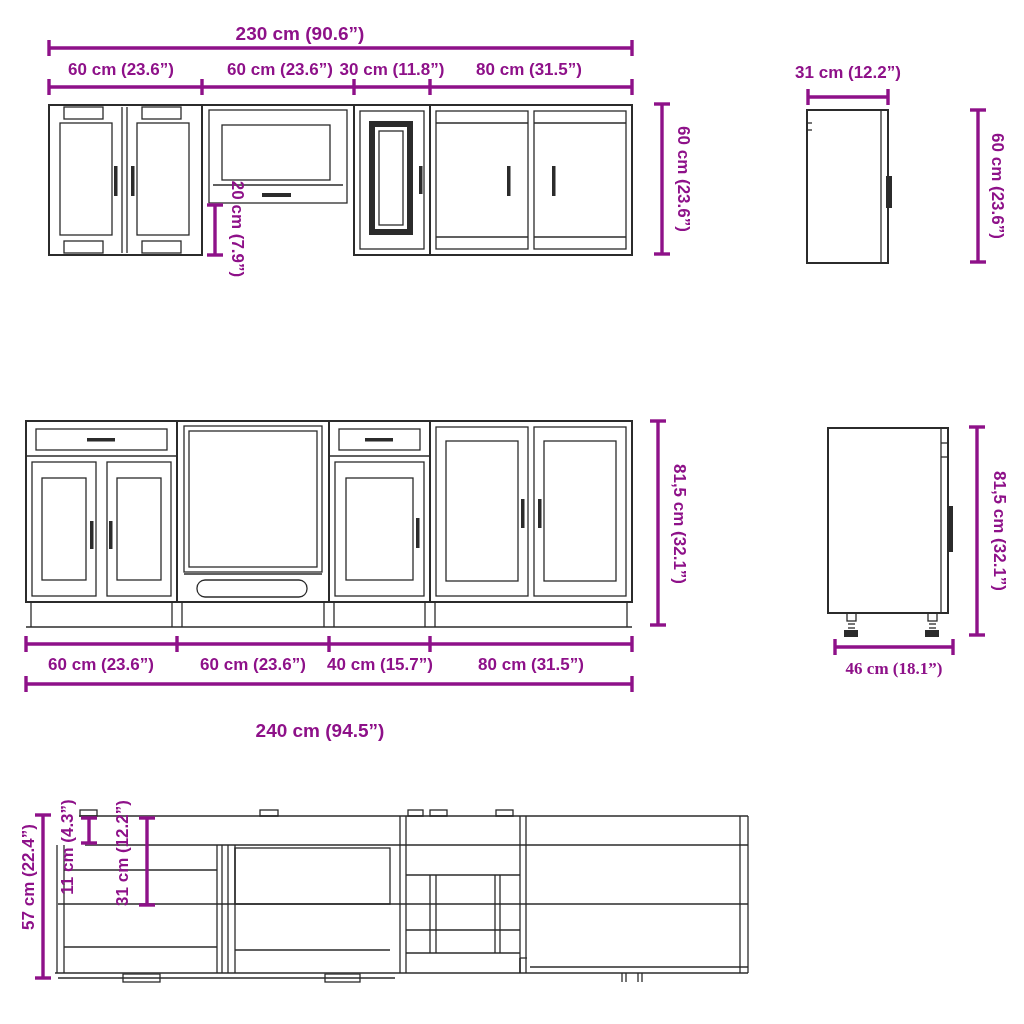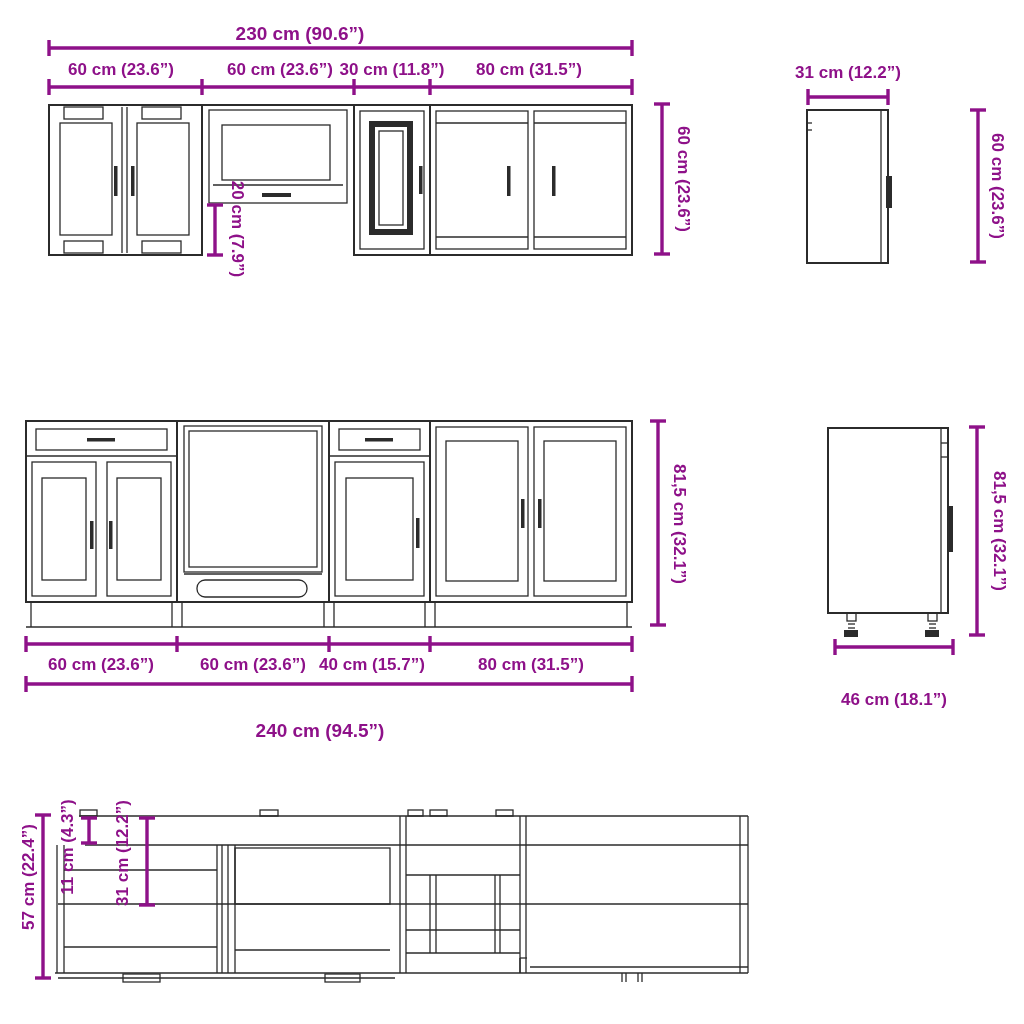"40 cm (15.7”)" div.dim-label { left: 372px -> 380px }
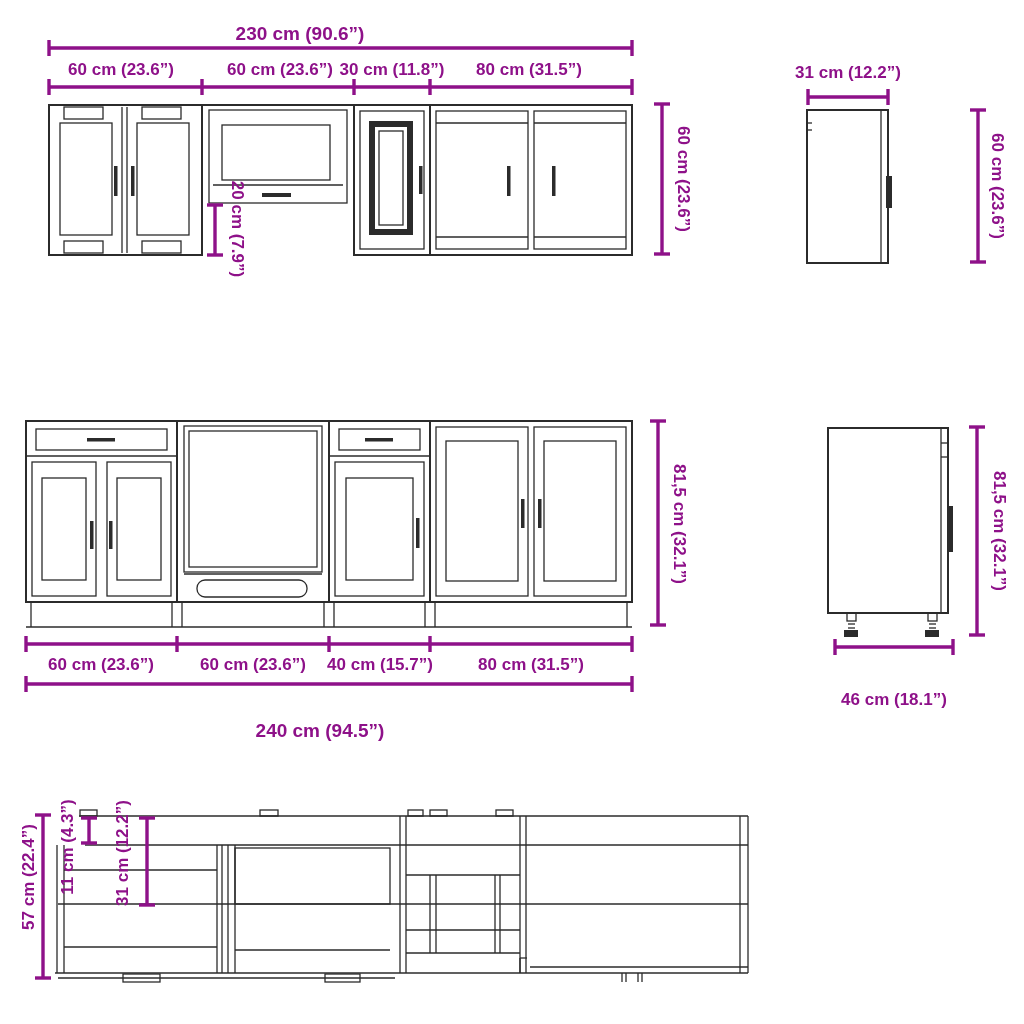"46 cm (18.1”)" div.dim-label { font-family: none -> Liberation Serif, serif; top: 699px -> 668px }
